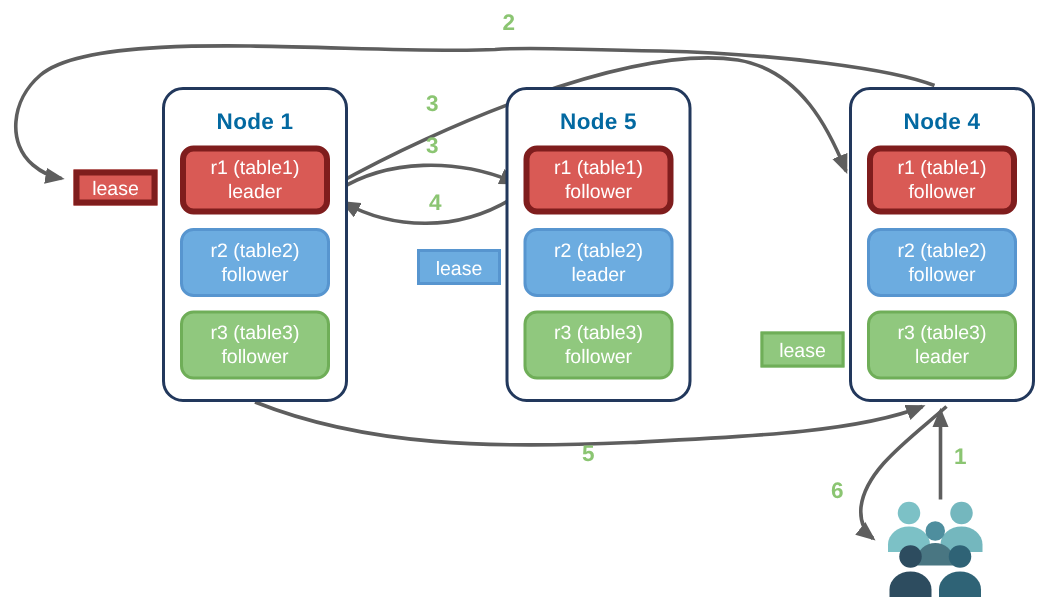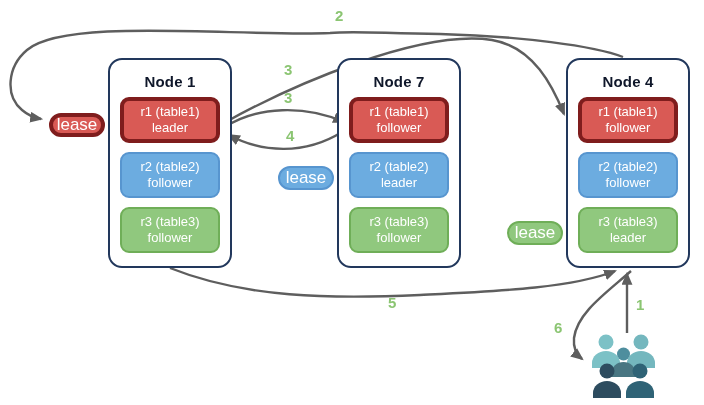"Node 1" .node-title { color: #0f172a -> #0369a1 }
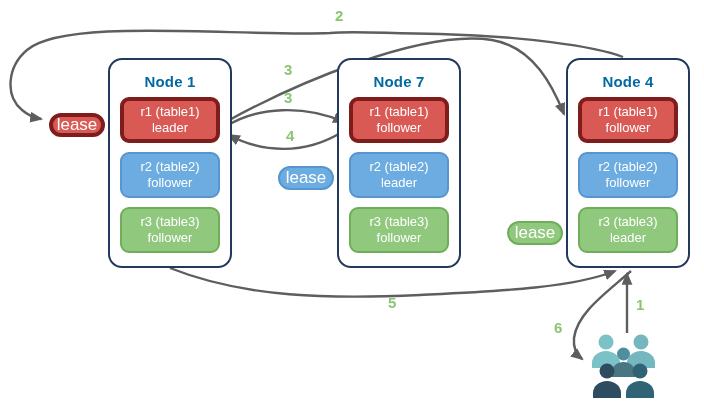"Node 7" span.node-title { text: 7 -> 5 }
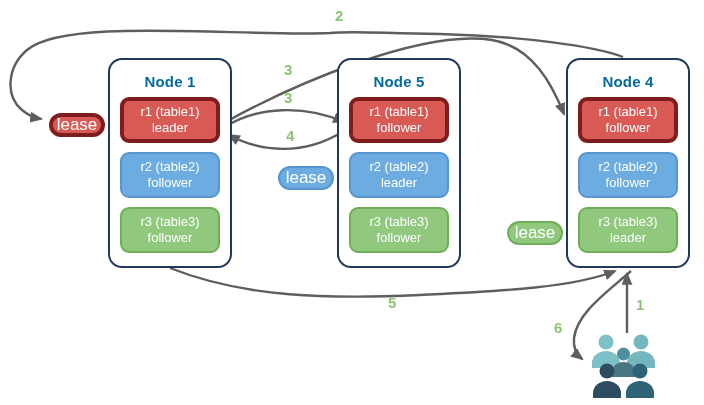"lease" .lease { border-radius: 12px -> 0; font-size: 17px -> 13px }
